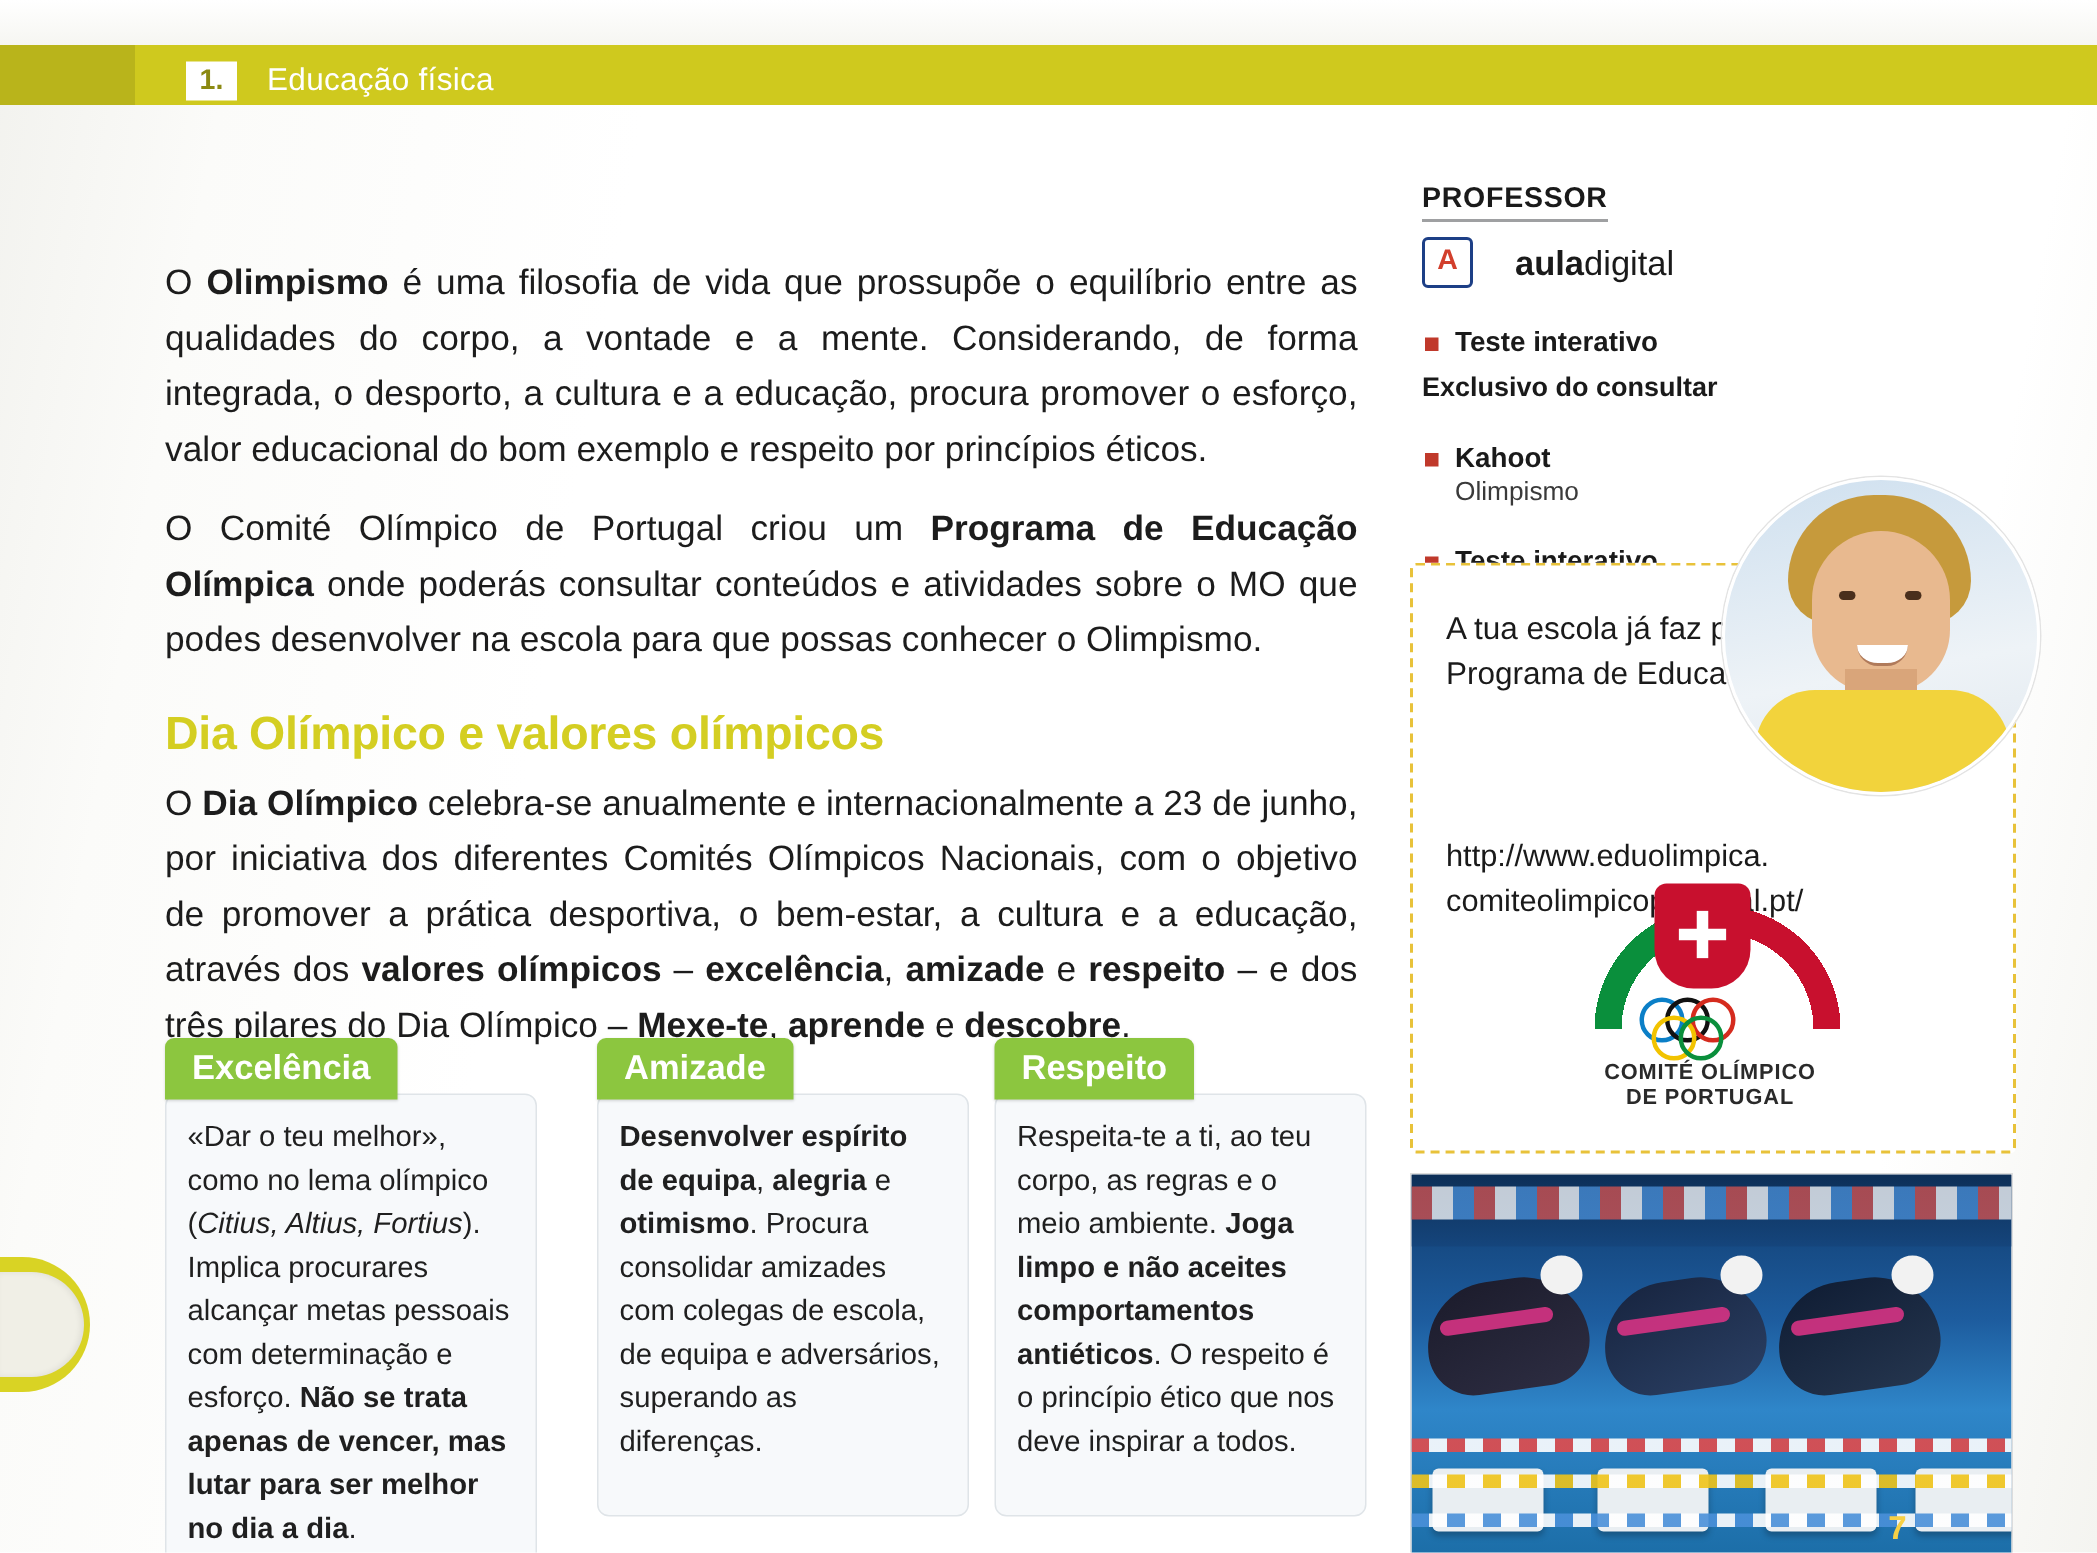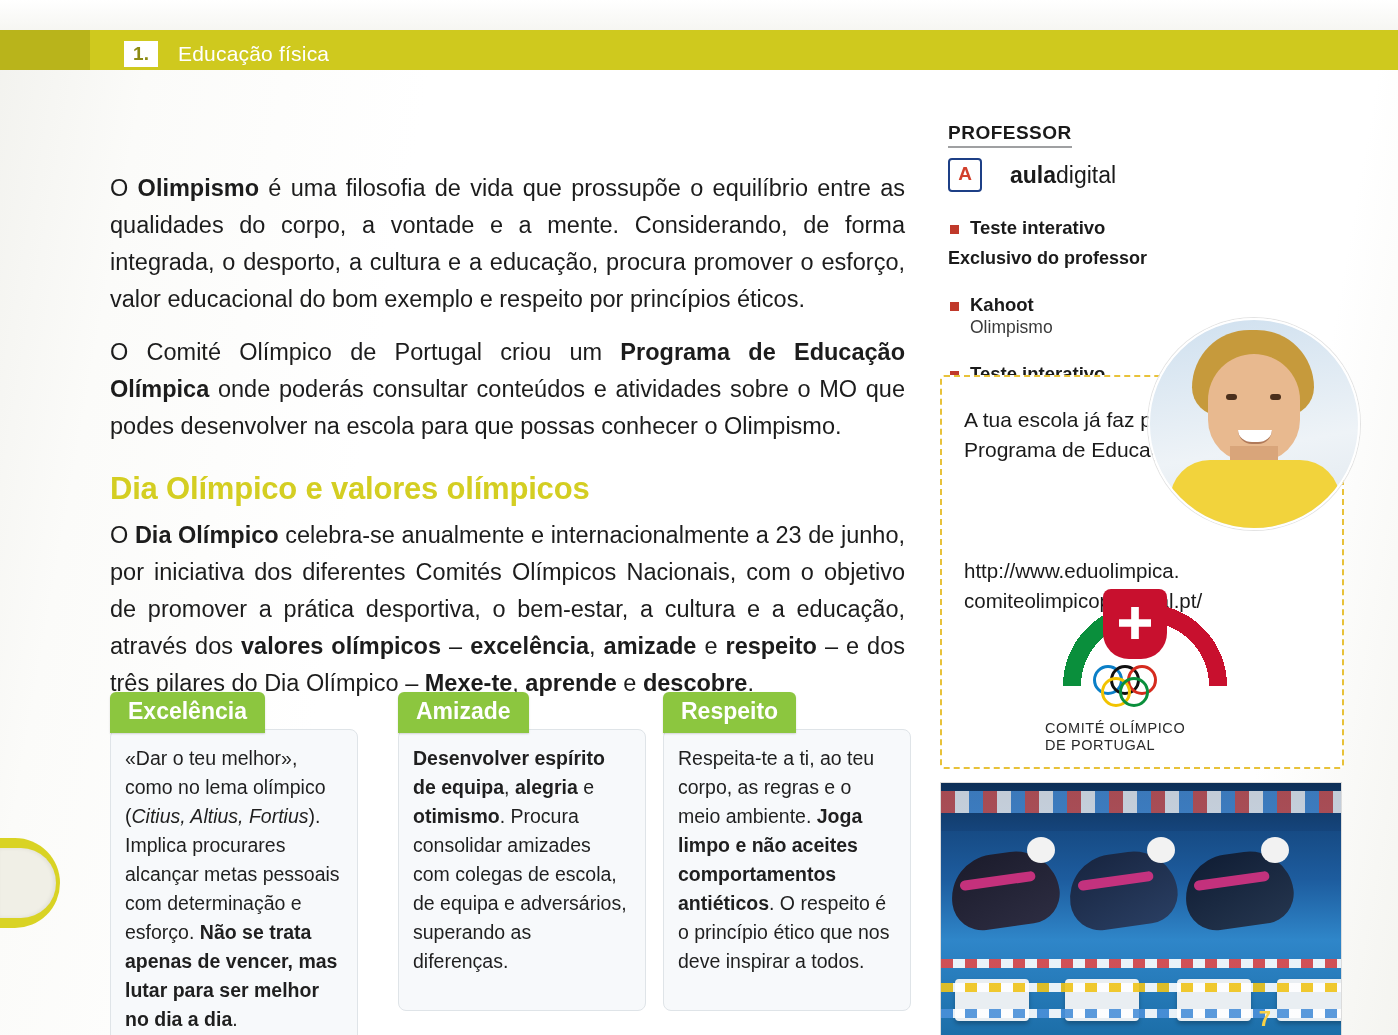"Exclusivo do professor" div.prof-excl { text: professor -> consultar }
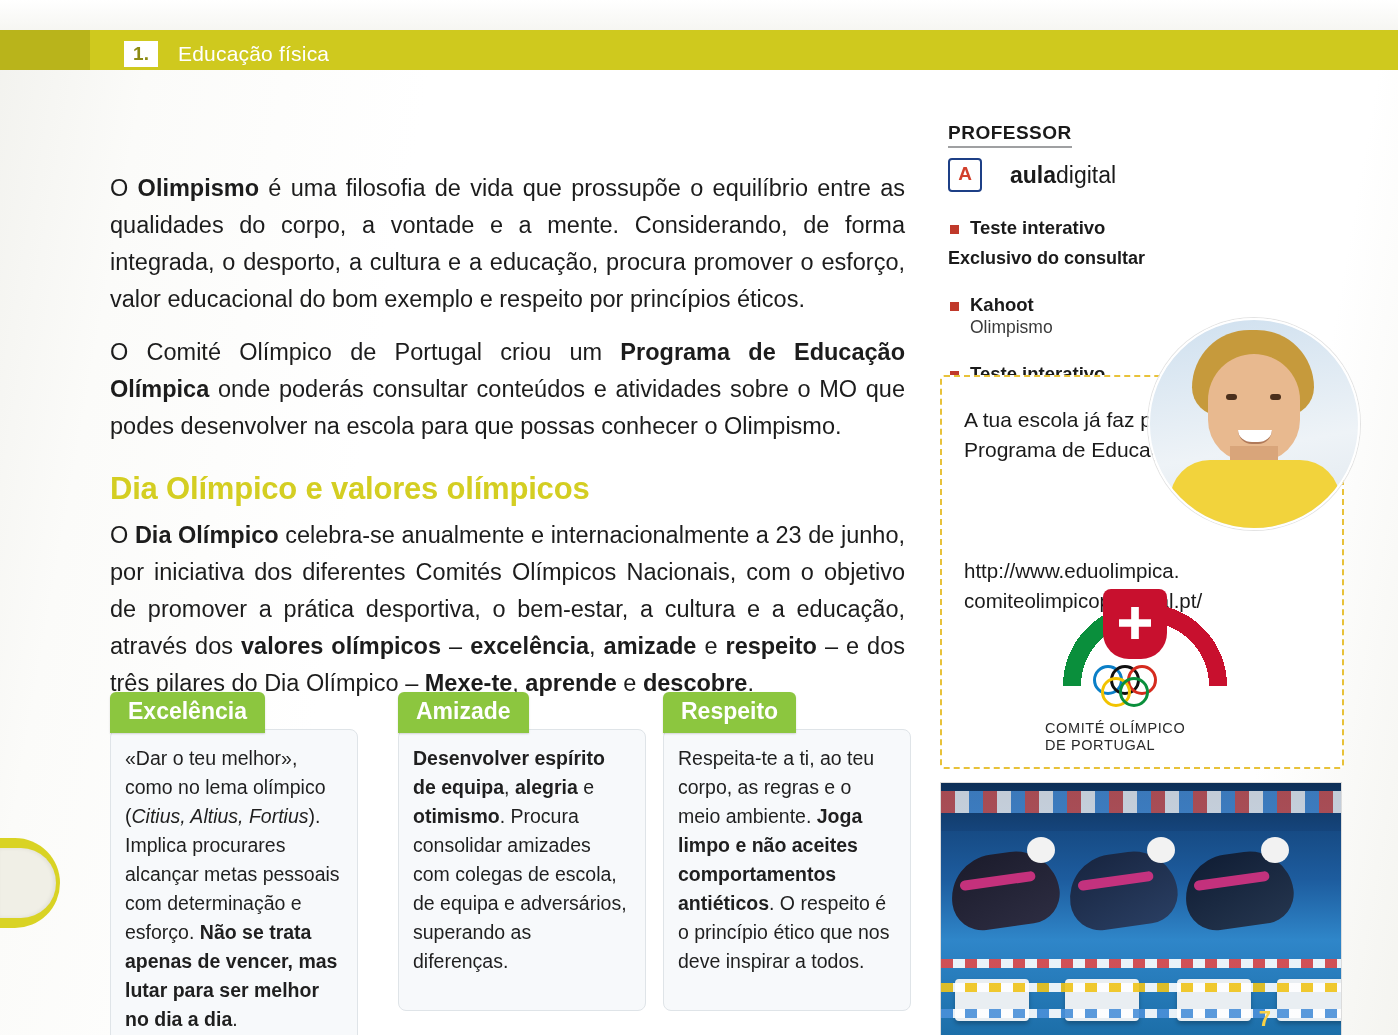"COMITÉ OLÍMPICO" .logo-cap { font-weight: normal -> bold; text-align: none -> center; top: 135px -> 122px }
